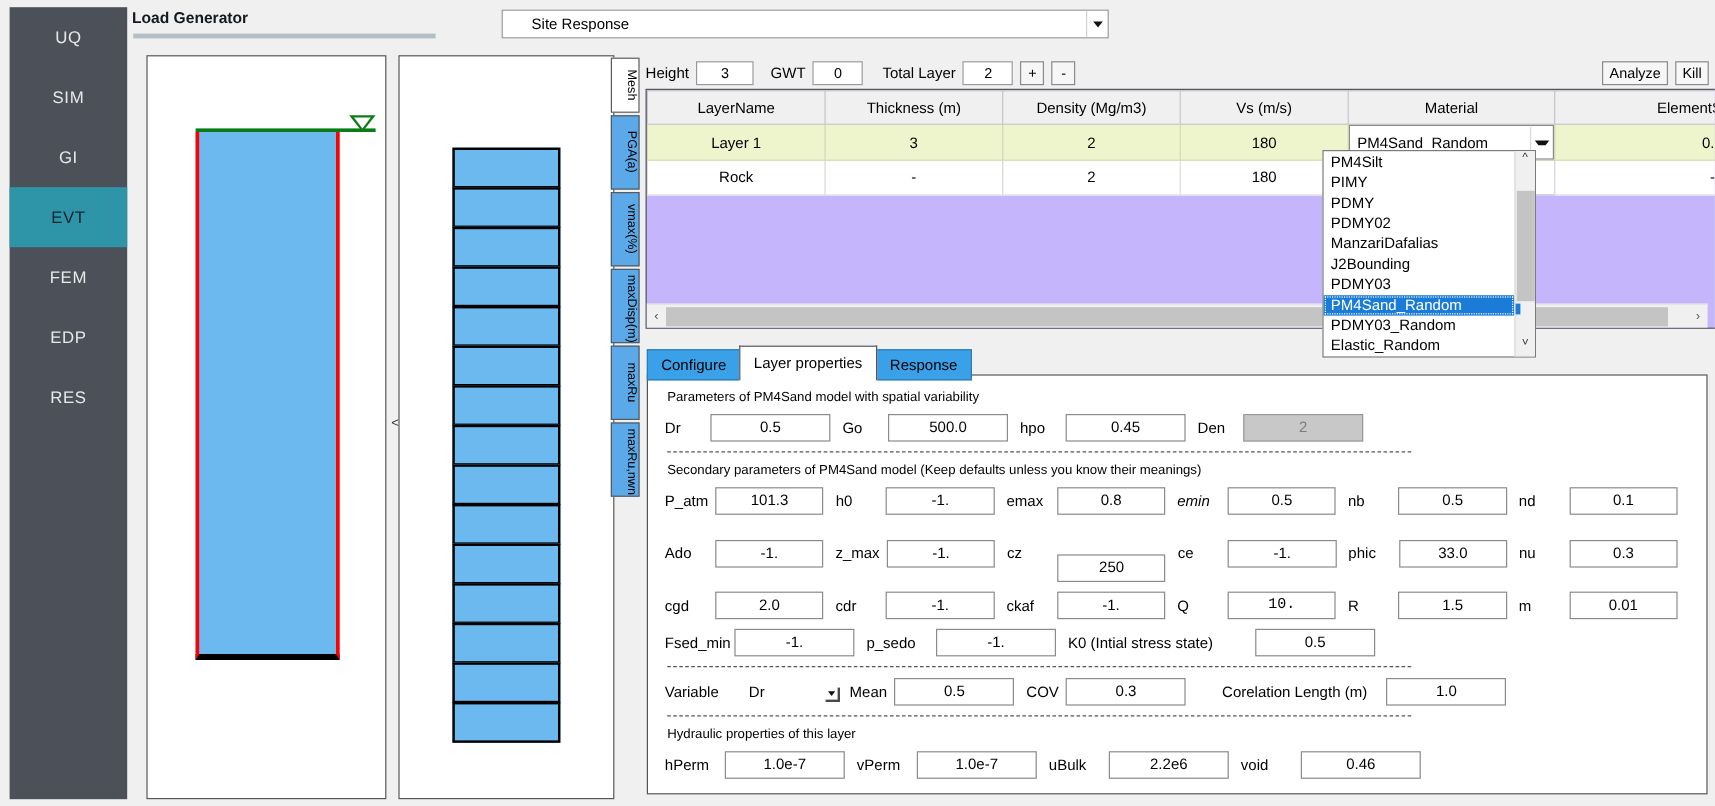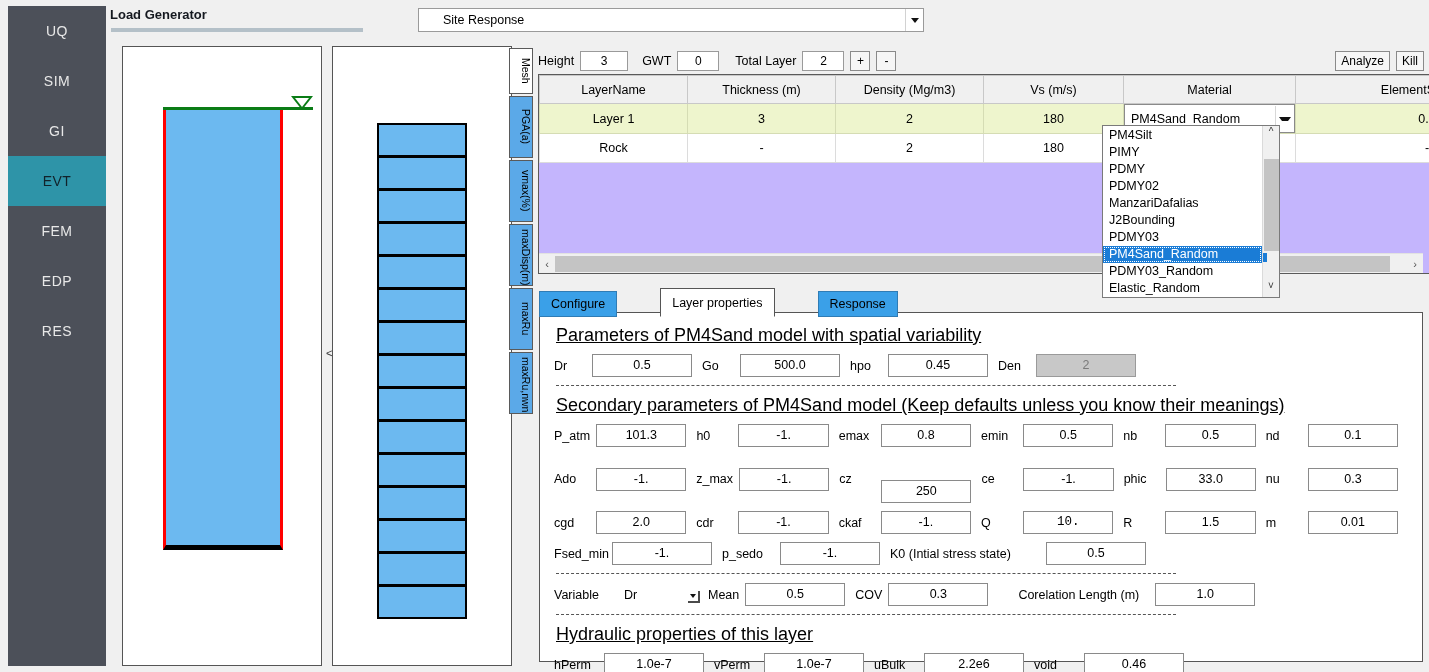"Configure" .tabbar { gap: 44px -> none }
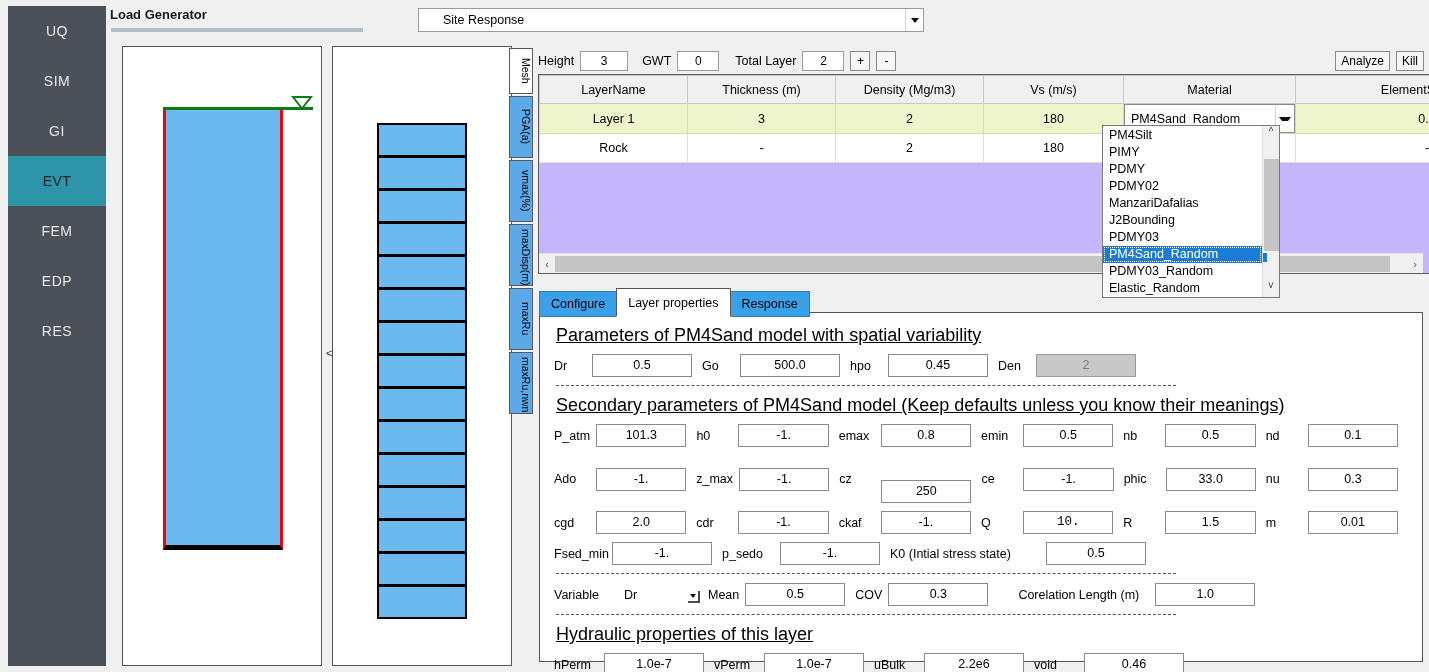"Parameters of PM4Sand model with" .sect-title { font-size: 18px -> 11px; text-decoration: underline -> none }
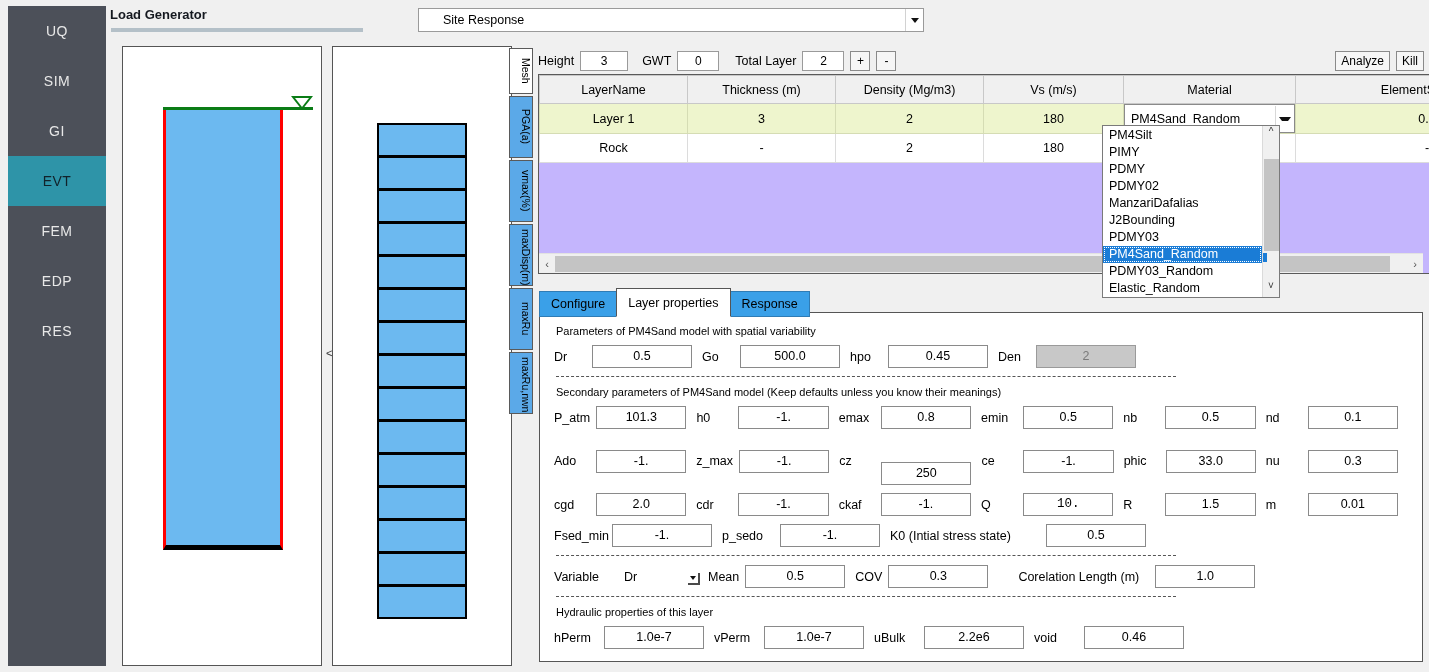"emin" span.pl { font-style: none -> italic }
